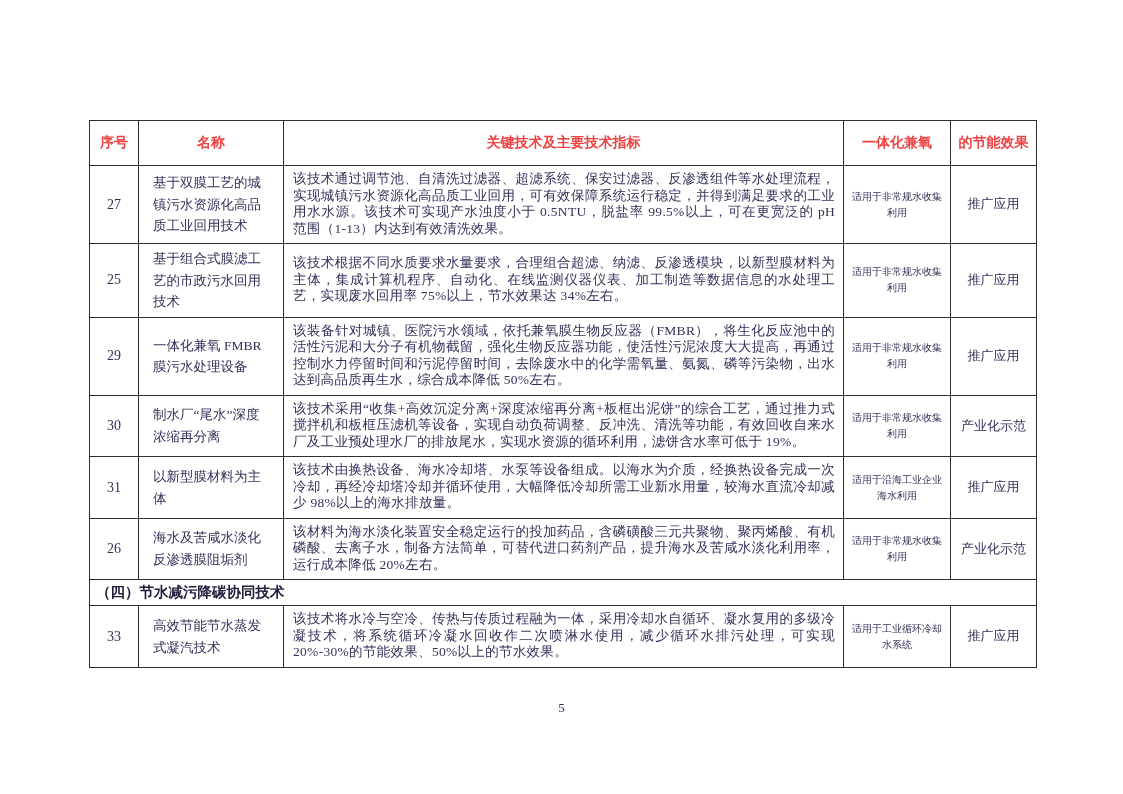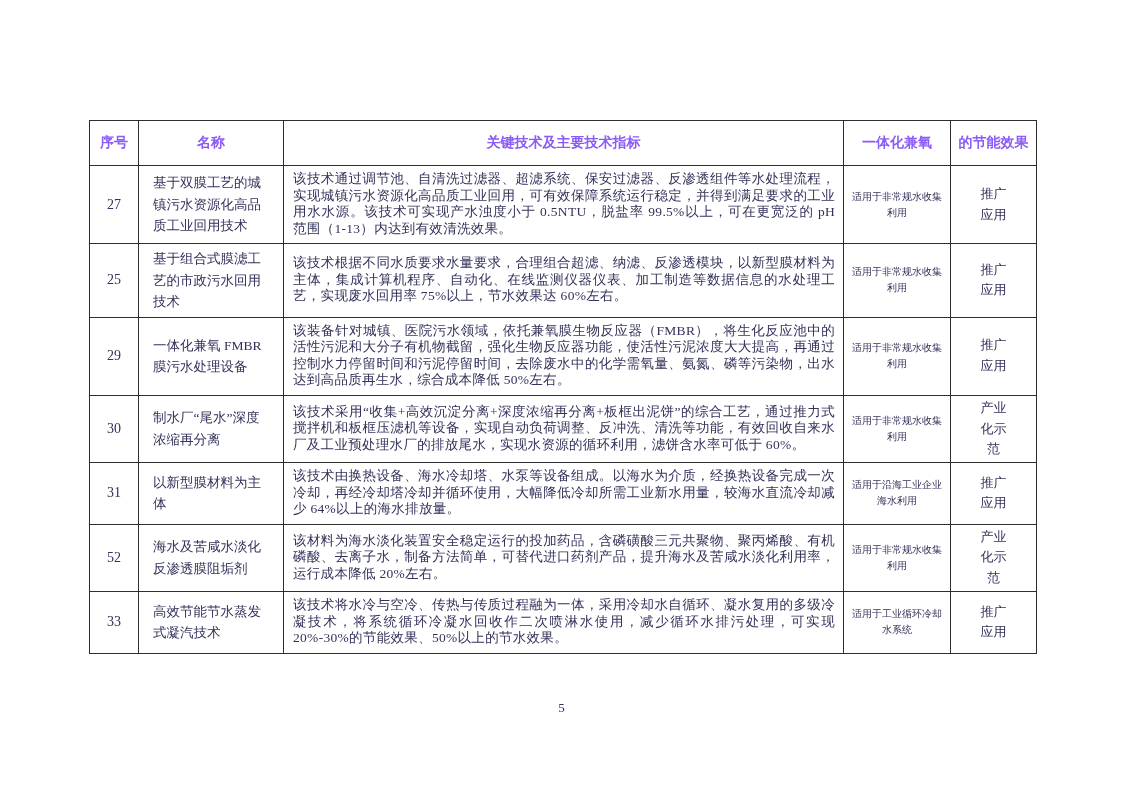"序号" .doc-table th { color: #8b5cf6 -> #ef4444 }
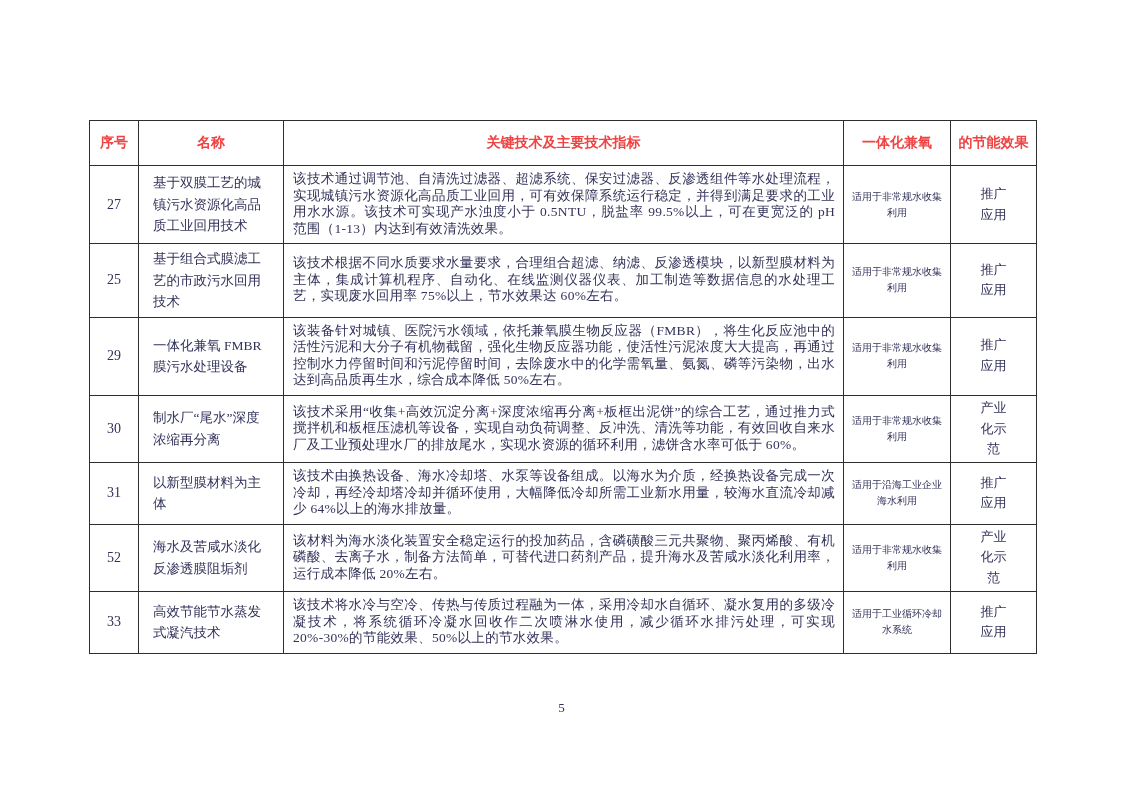"推广应用" .c-stage { padding: 2px 28px -> 2px 10px }
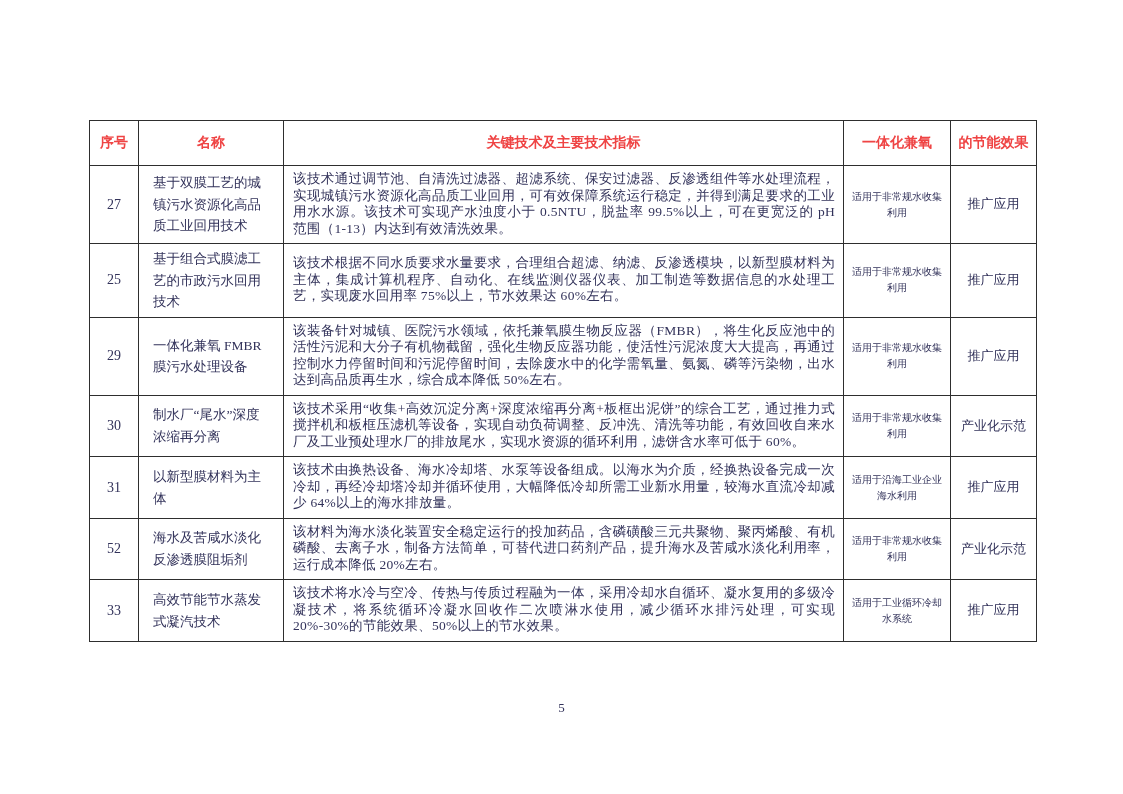"该技术根据不同水质要求水量要求，合理组合超滤、纳滤、反渗透模块，以新型膜材料为主" td.c-tech { text: 60% -> 34% }
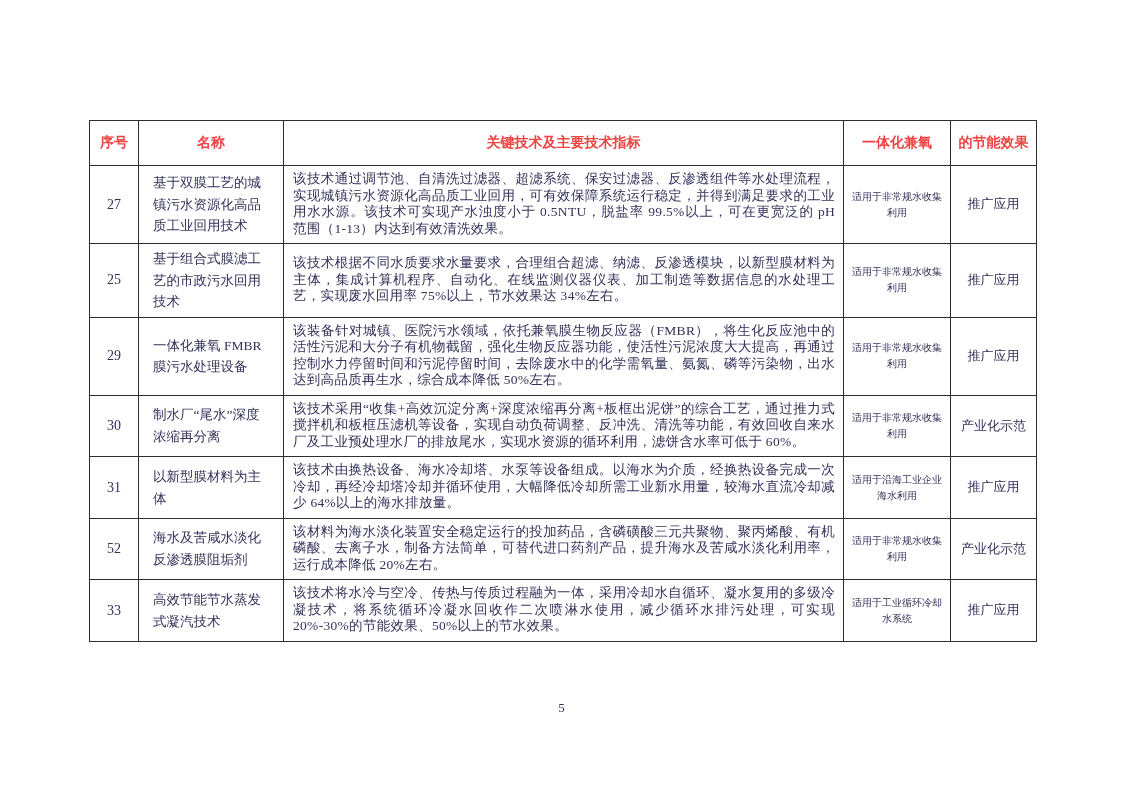"该技术采用“收集+高效沉淀分离+深度浓缩再分离+板框出泥饼”的综合工艺，通过推力" td.c-tech { text: 60% -> 19% }
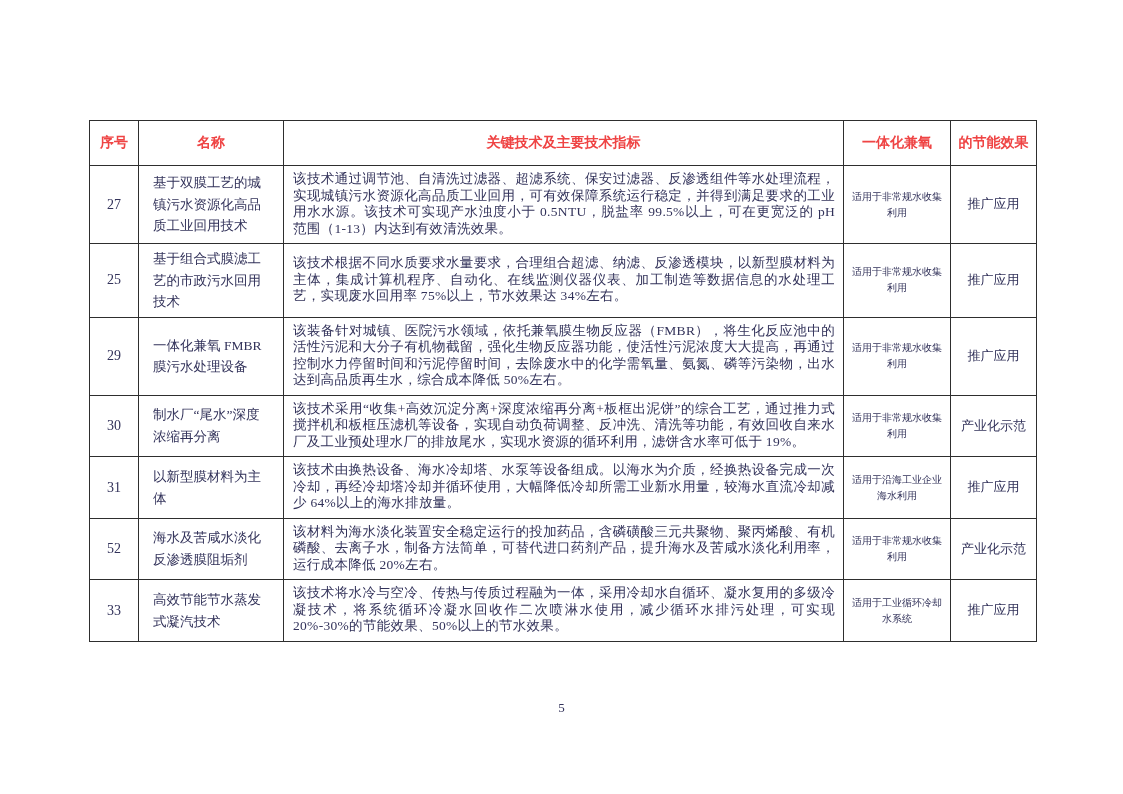"该技术由换热设备、海水冷却塔、水泵等设备组成。以海水为介质，经换热设备完成一次冷" td.c-tech { text: 64% -> 98% }
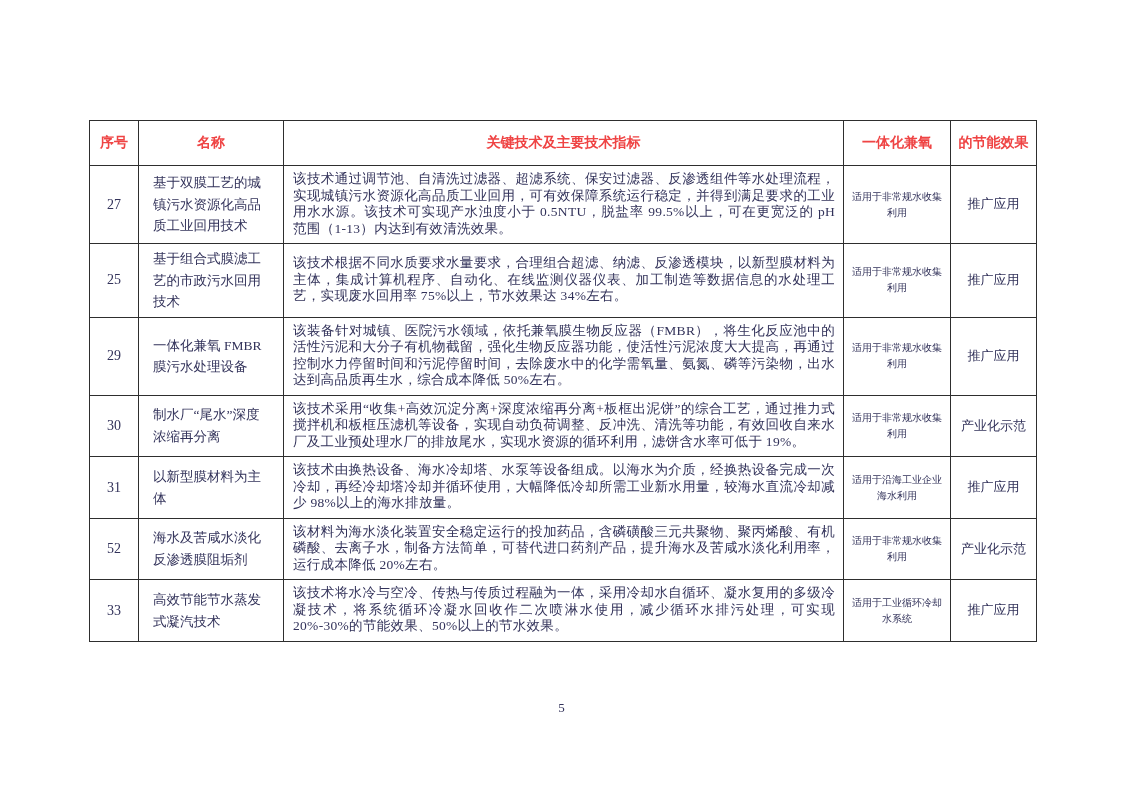"52" td.c-no { text: 52 -> 26 }
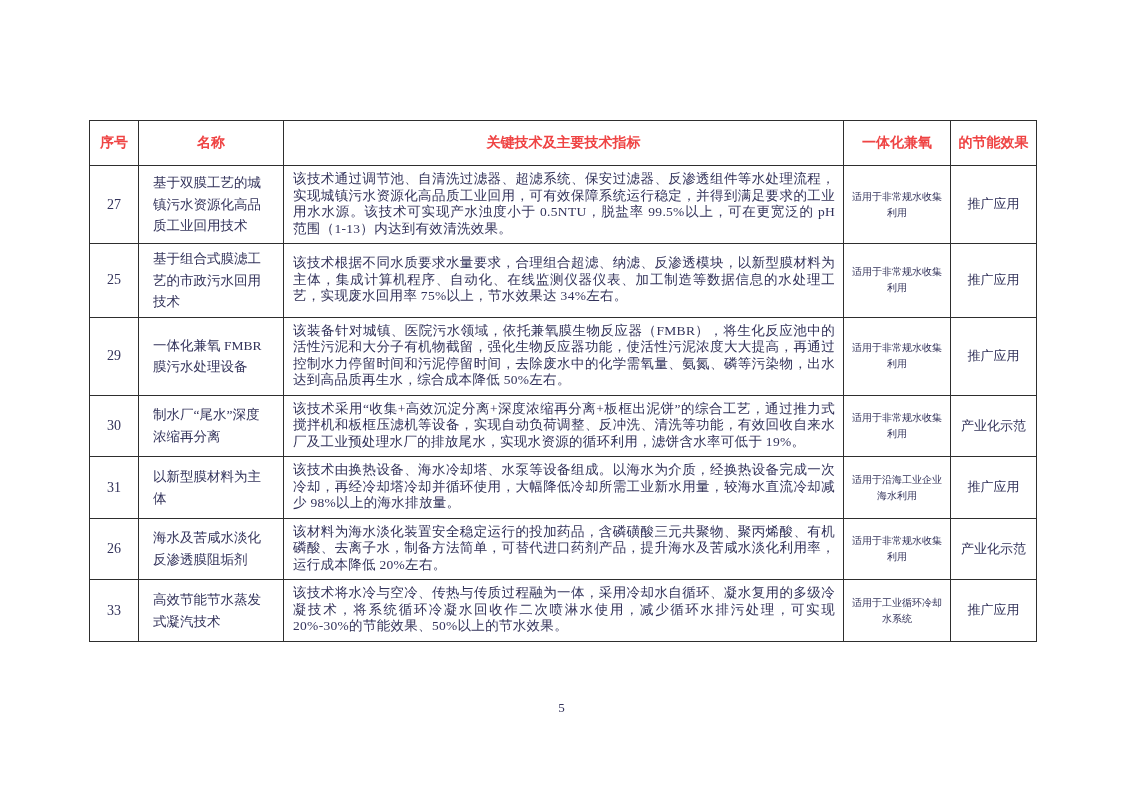"（四）节水减污降碳协同技术" tr { html: none -> <tr> <td>（四）节水减污降碳协同技术</td> </tr> }
